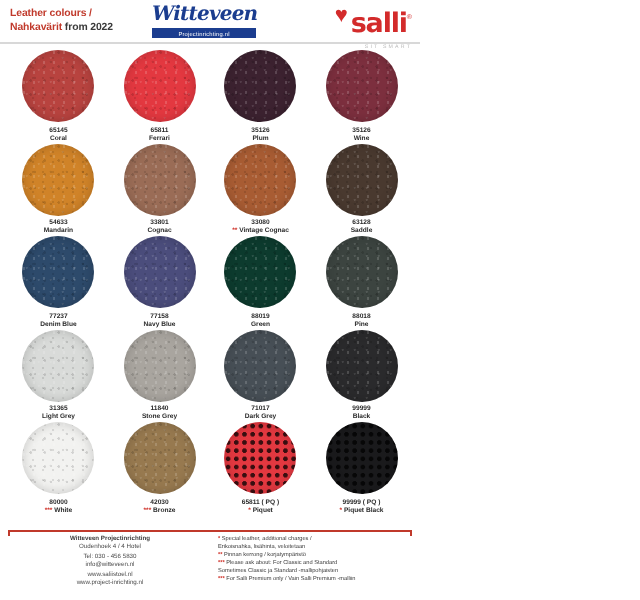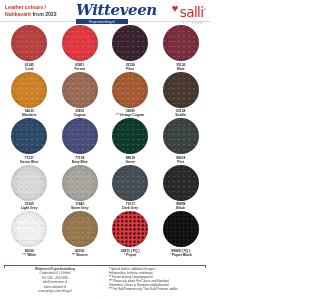"Witteveen" .wv-script { font-size: 15px -> 10px }
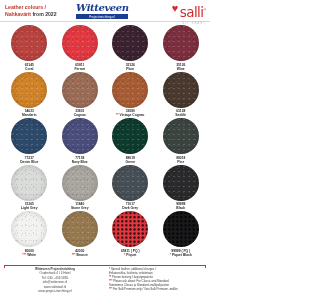"salli" .salli-word { font-weight: normal -> bold }
